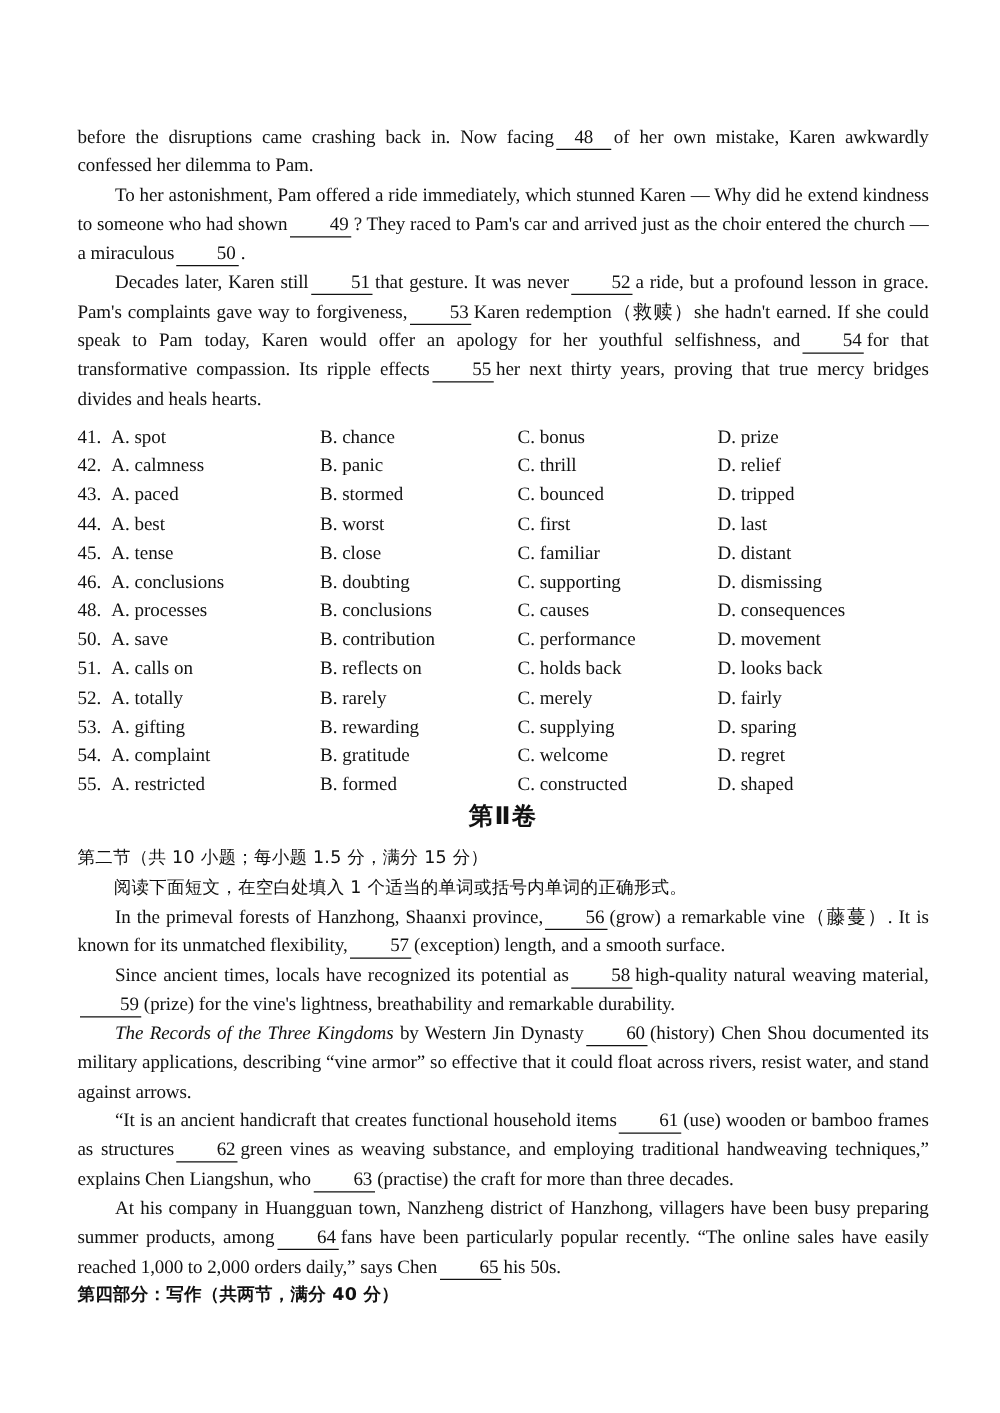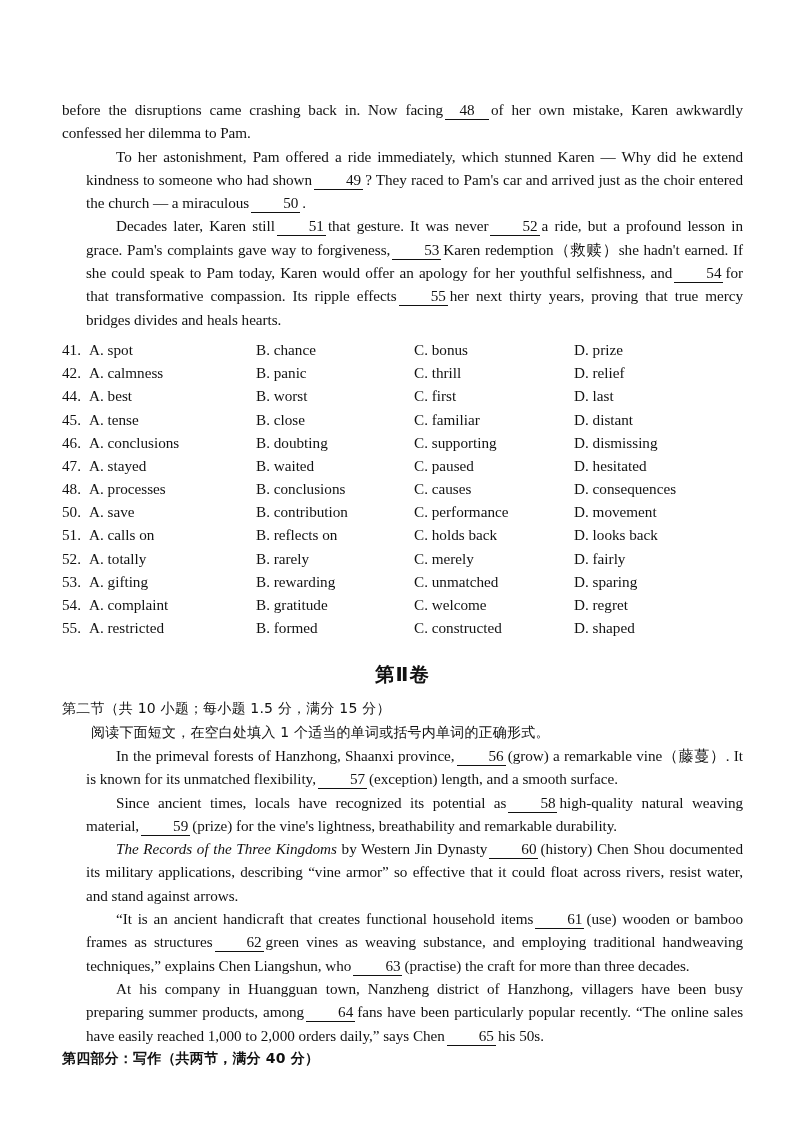"To her astonishment, Pam offered" .para.indent { margin-left: 24px -> none }
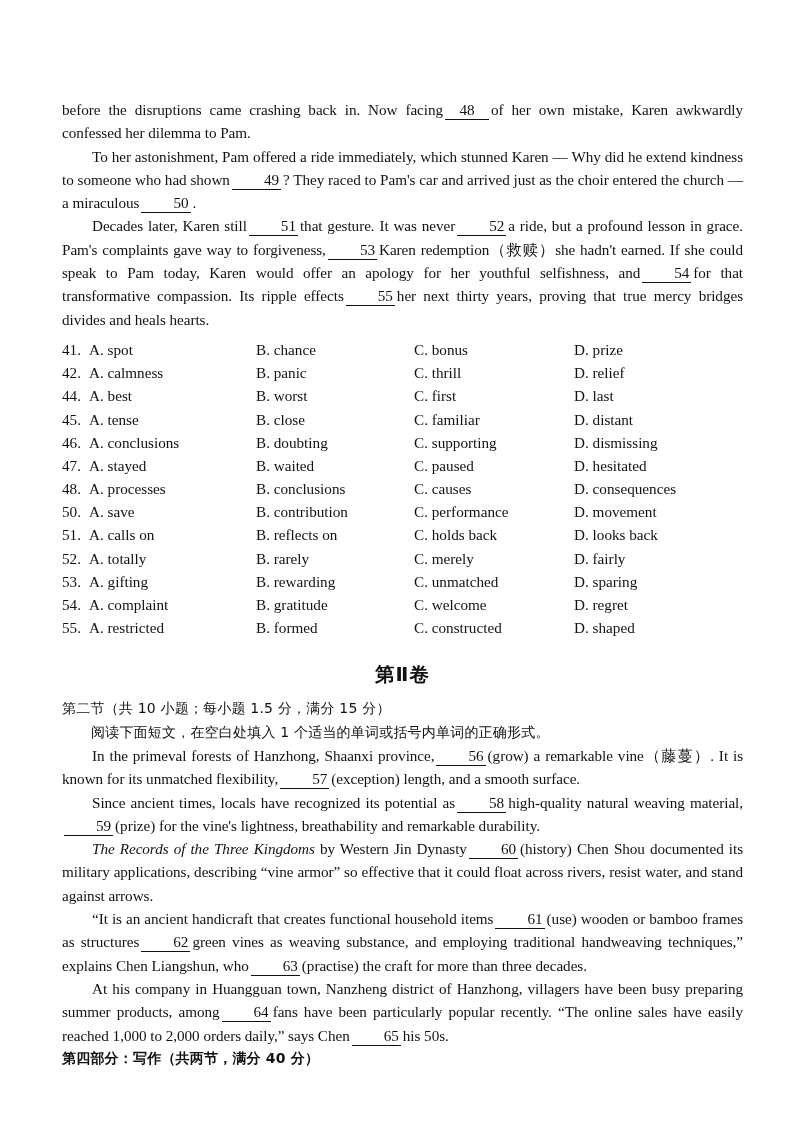"43." div.opt-row { html: none -> <div> <span>43.</span> <span>A. paced</span> <span>B. stormed</span> <span>C. bounced</span> <span>D. tripped</span> </div> }
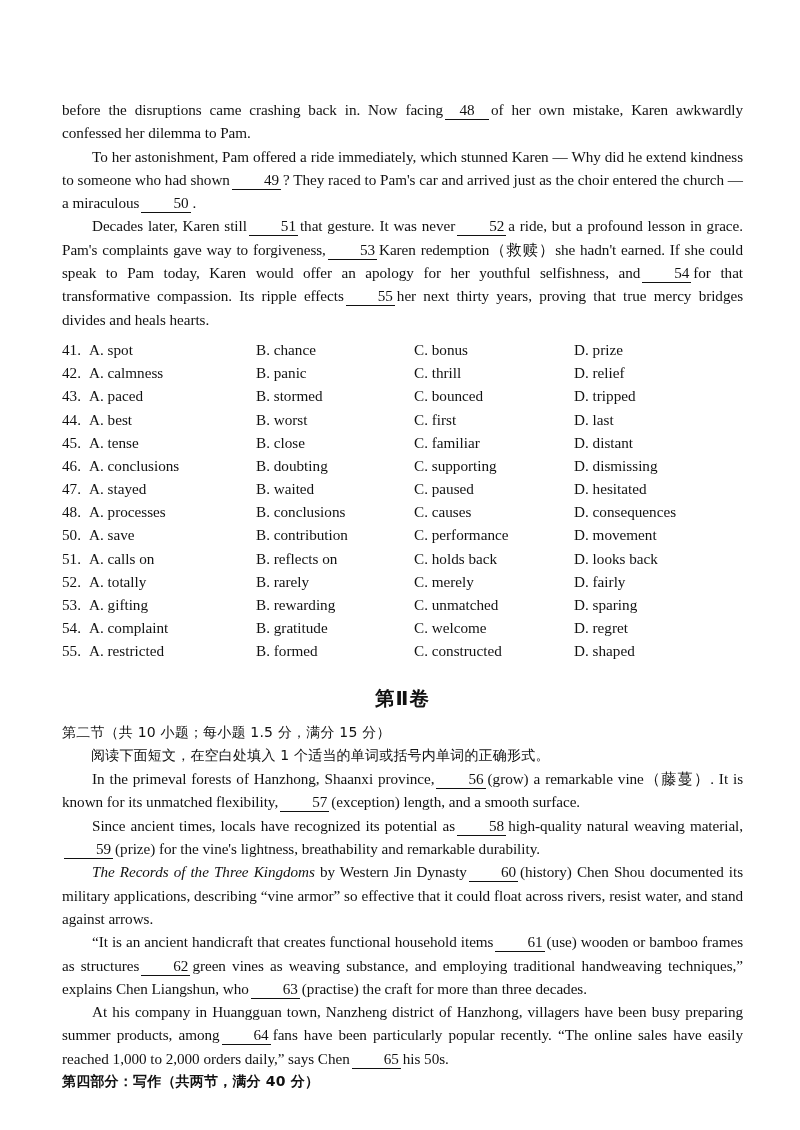"47." div.opt-row { html: <div> <span>47.</span> <span>A. stayed</span> <span>B. waited</span> <span>C. paused</span> <span>D. hesitated</span> </div> -> none }
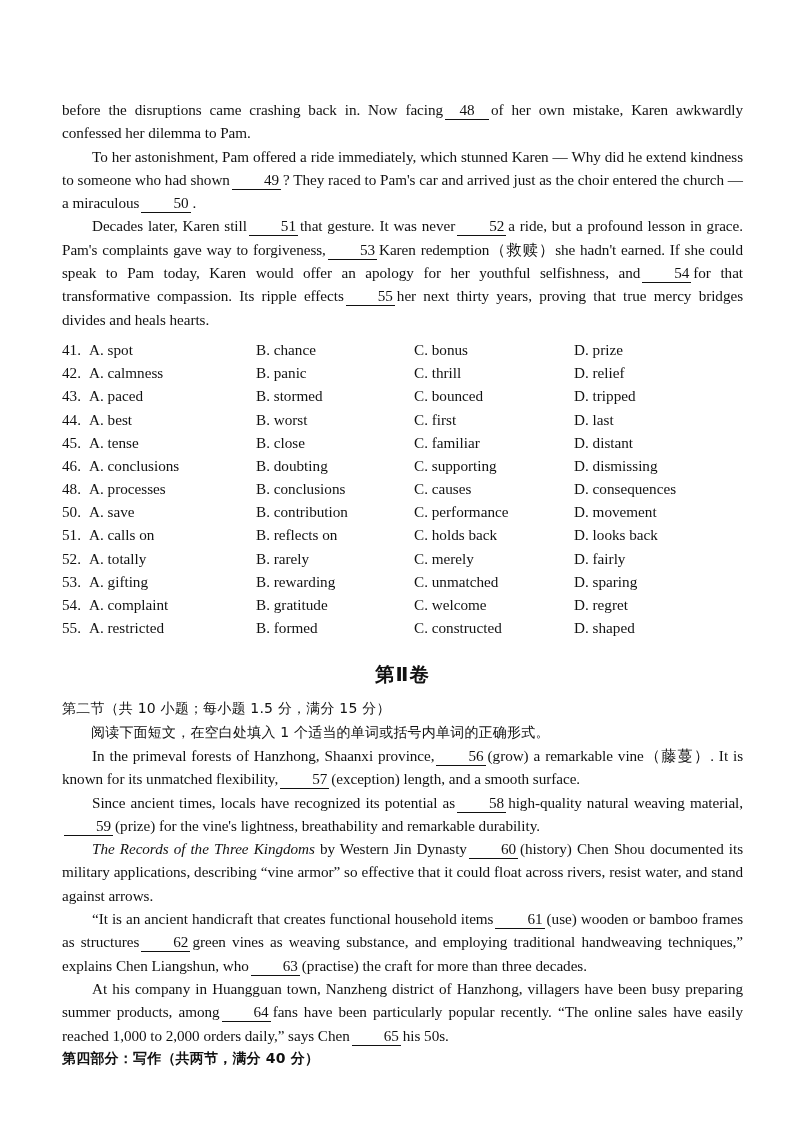"C. unmatched" span.opt-c { text: unmatched -> supplying }
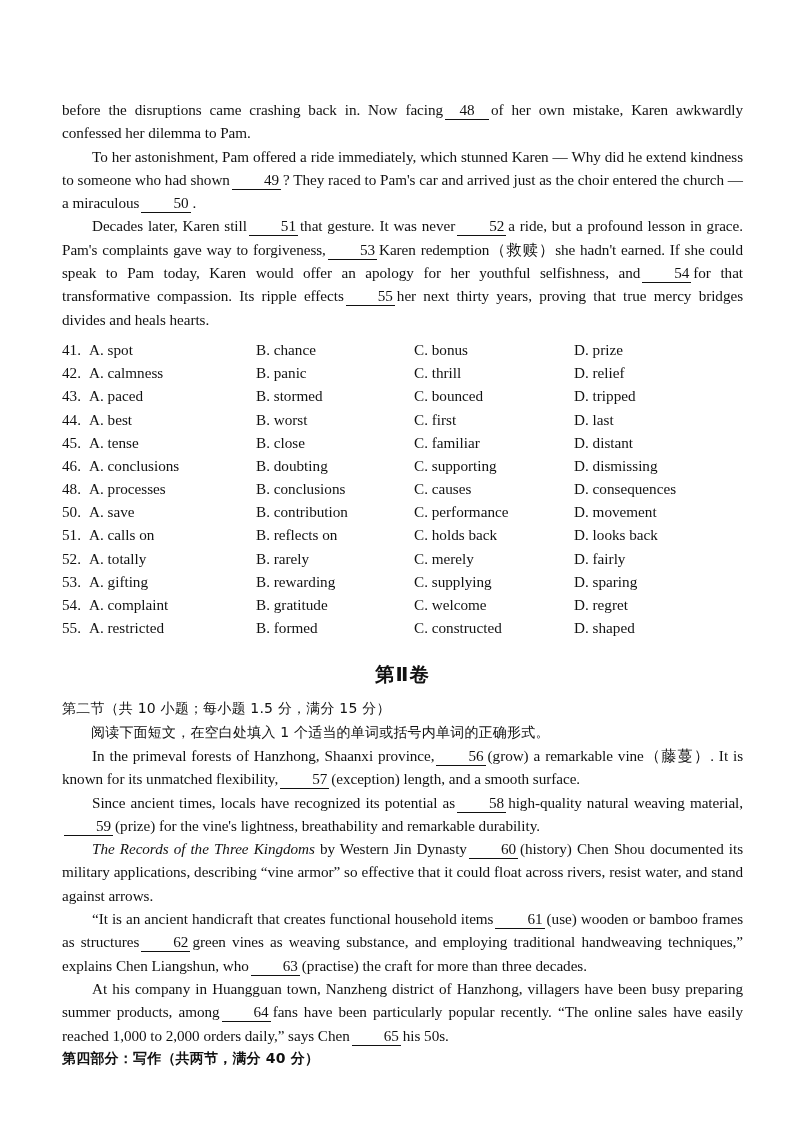"第Ⅱ卷" .juan-ii { margin-top: 22px -> 0 }
